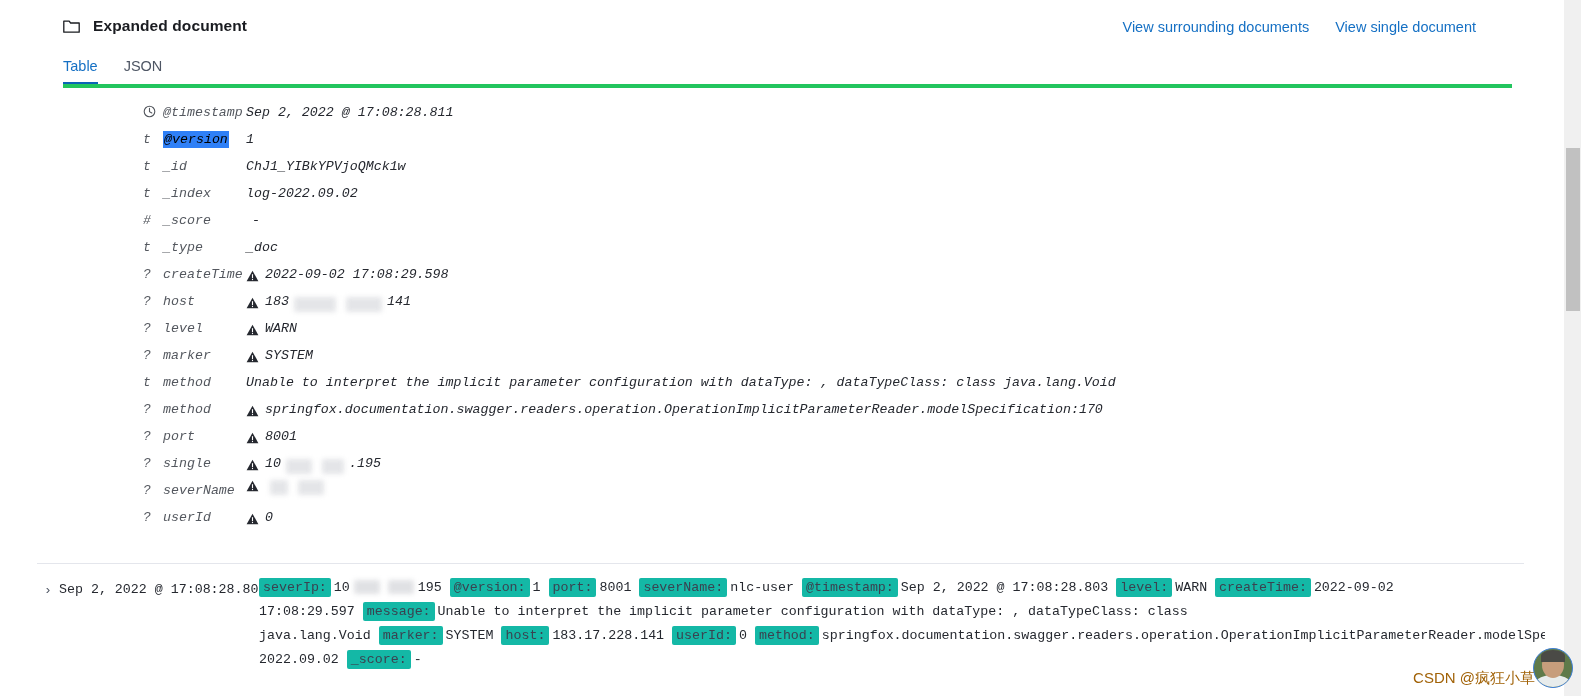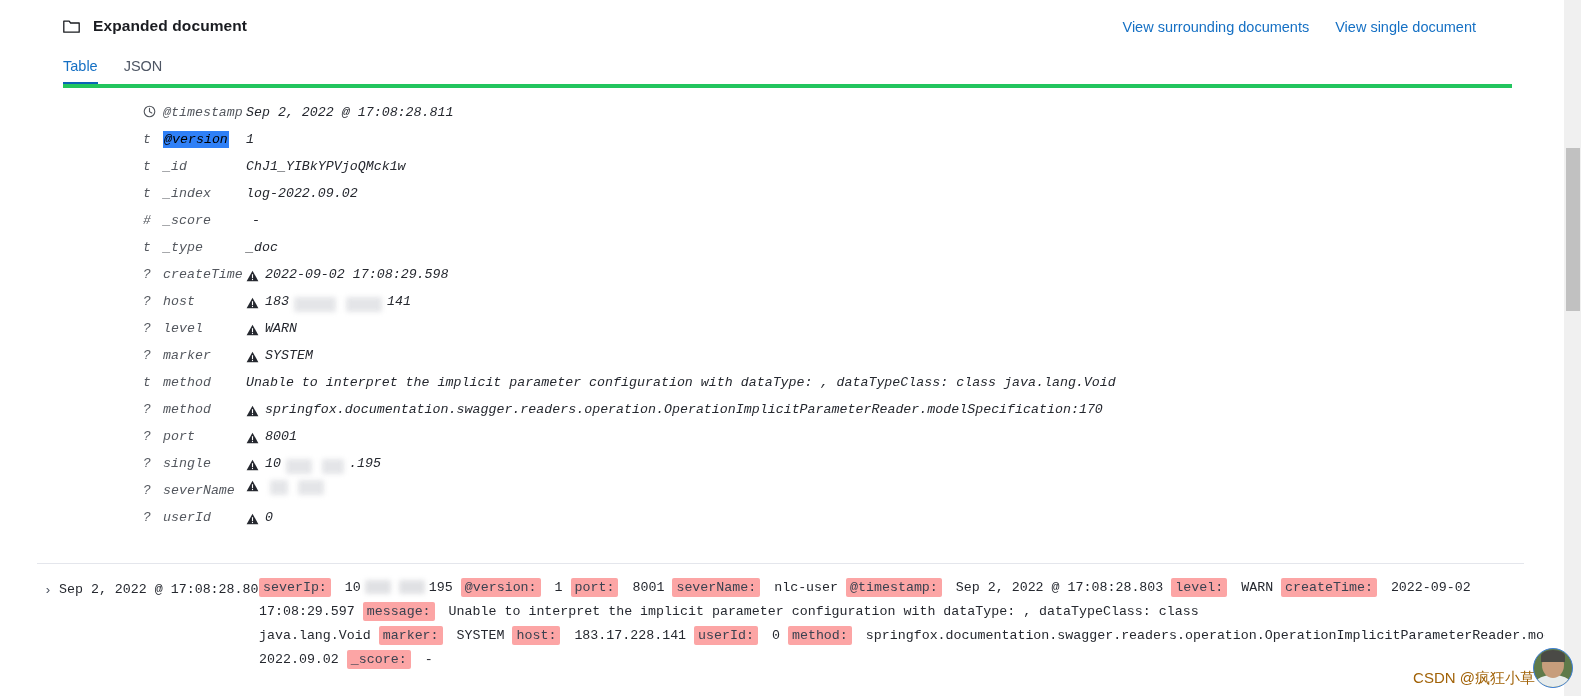"severIp:" .kv-key { background: #fca5a5 -> #14b8a6; margin-right: 14px -> 3px }
